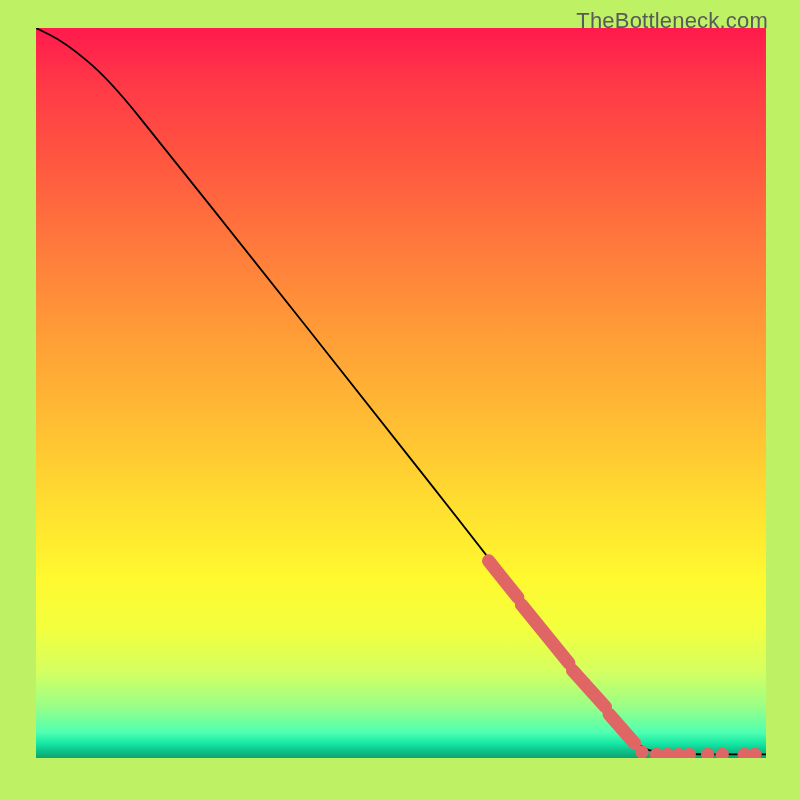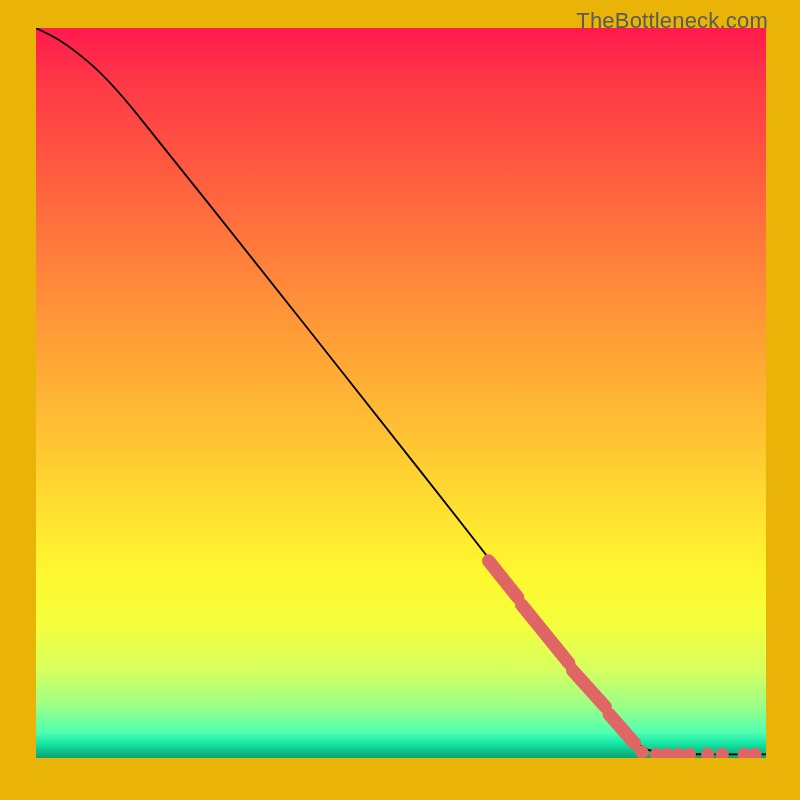"TheBottleneck.com" .frame { background: #eab308 -> #bef264 }
